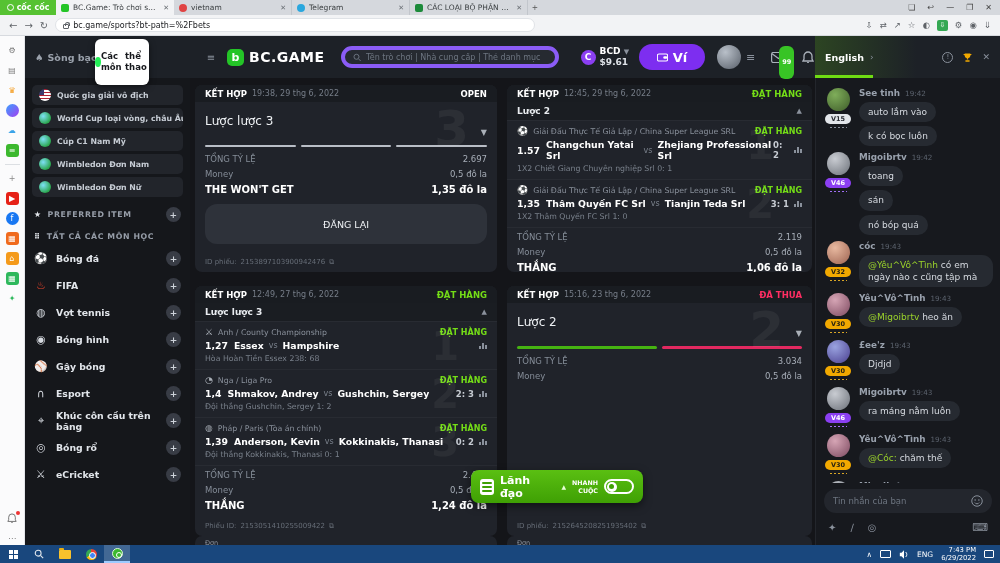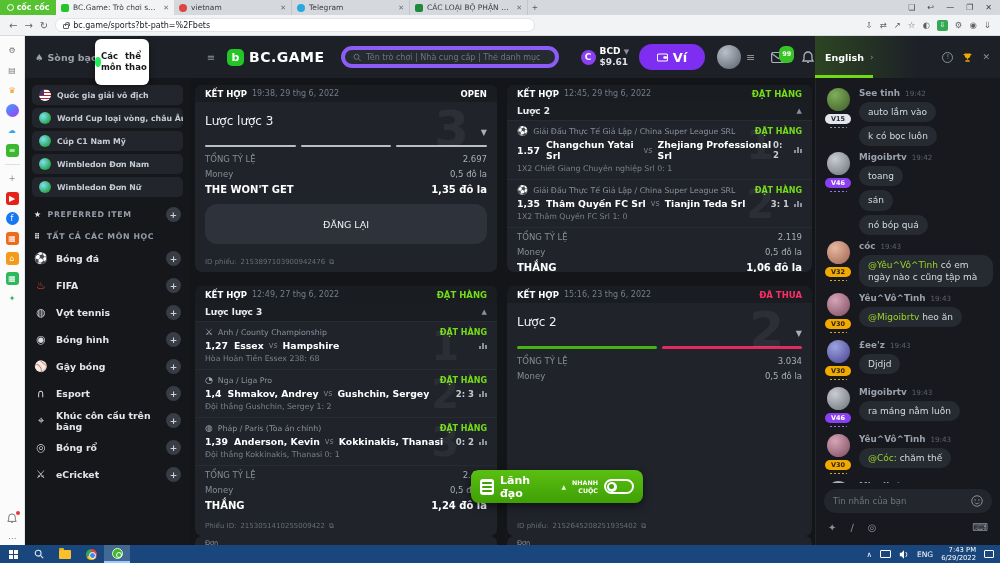"99" .badge99 { padding: 4px 3px -> 12px 3px }
